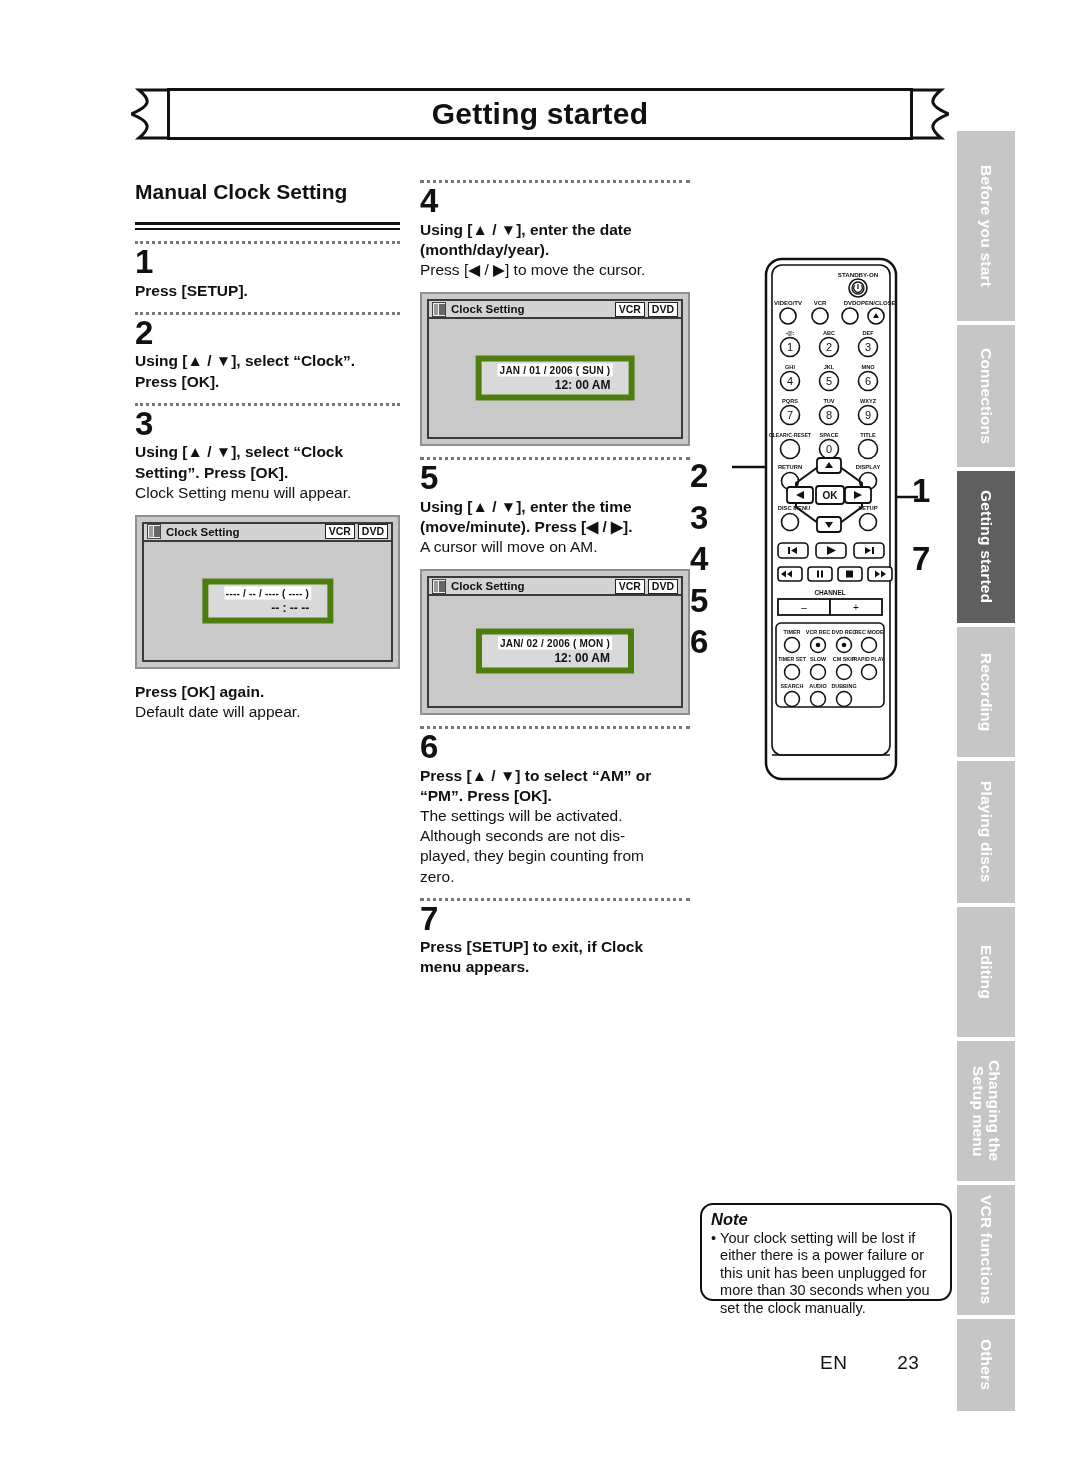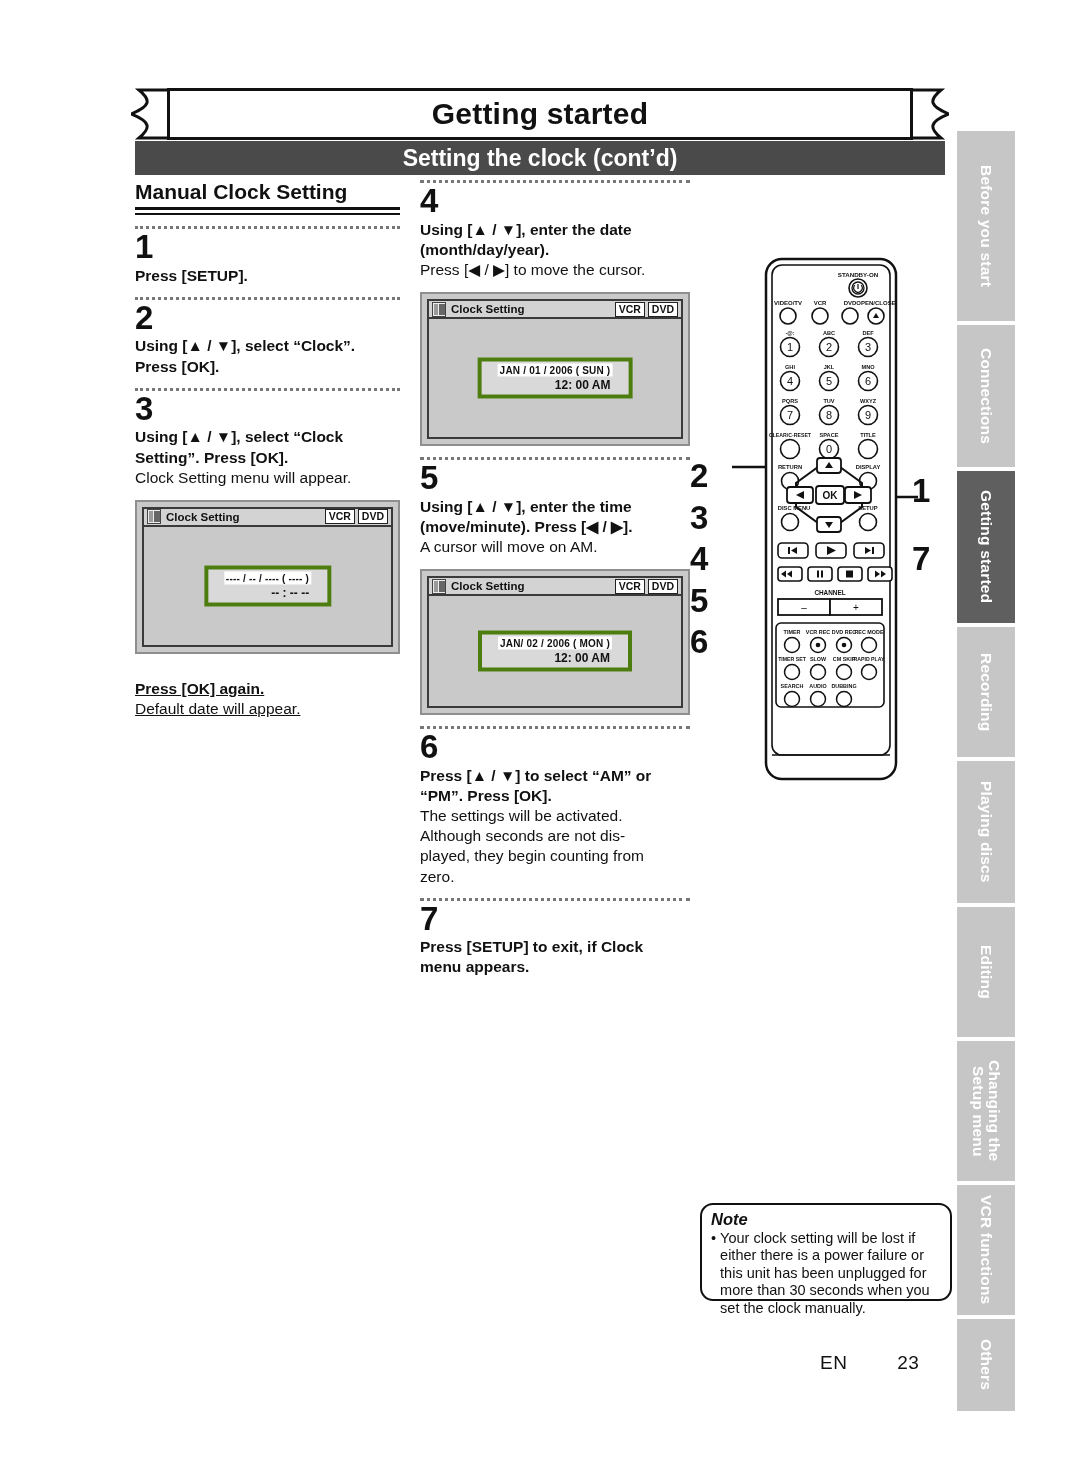"Setting the clock (cont’d)" div.subbar { html: <div> <span>Setting the clock (cont’d)</span> </div> -> none }
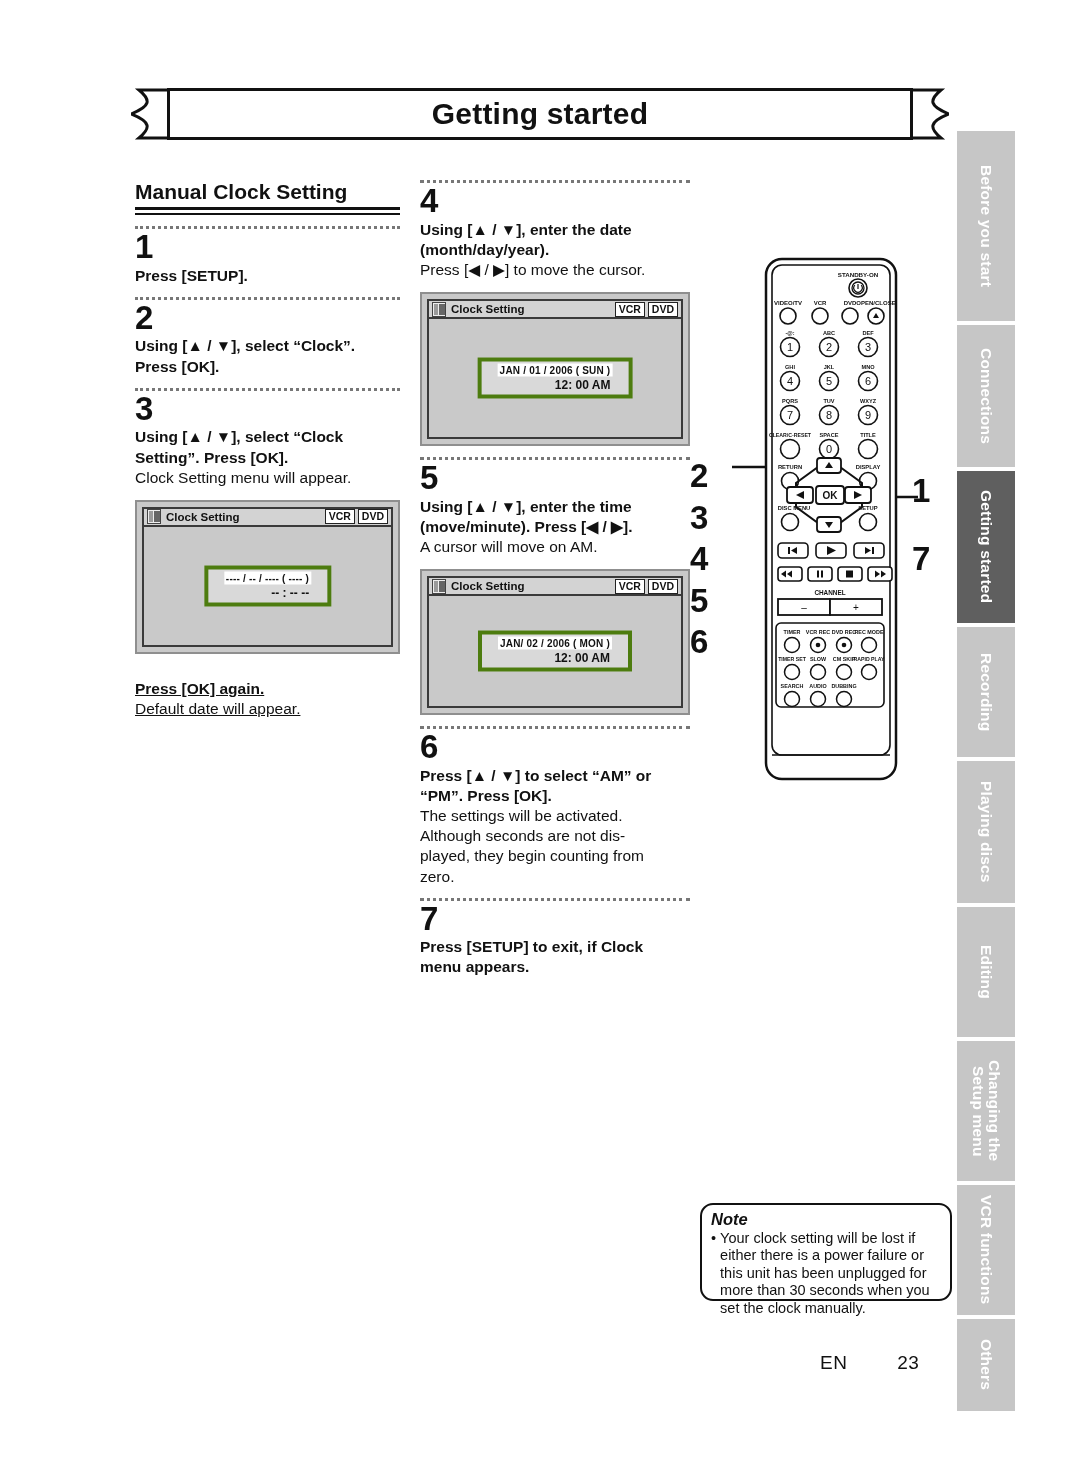"Manual Clock Setting" .section-title { padding-bottom: 3px -> 18px }
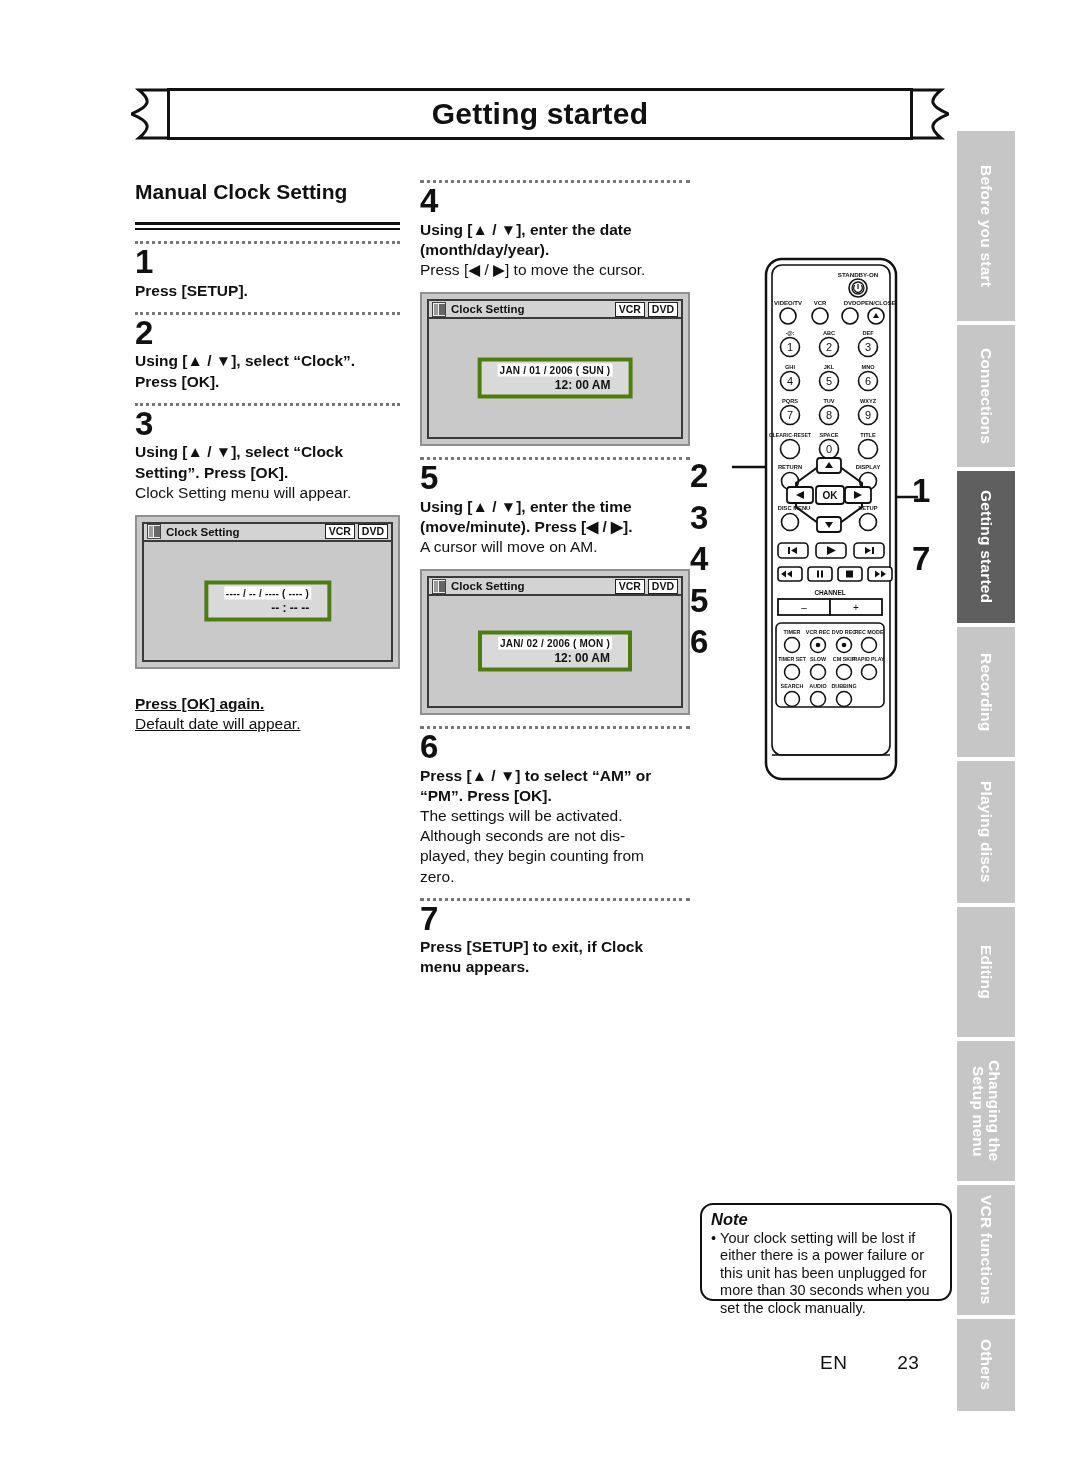"JAN / 01 / 2006" .datebox { border: 4px solid #4d7c0f -> 6px solid #4d7c0f }
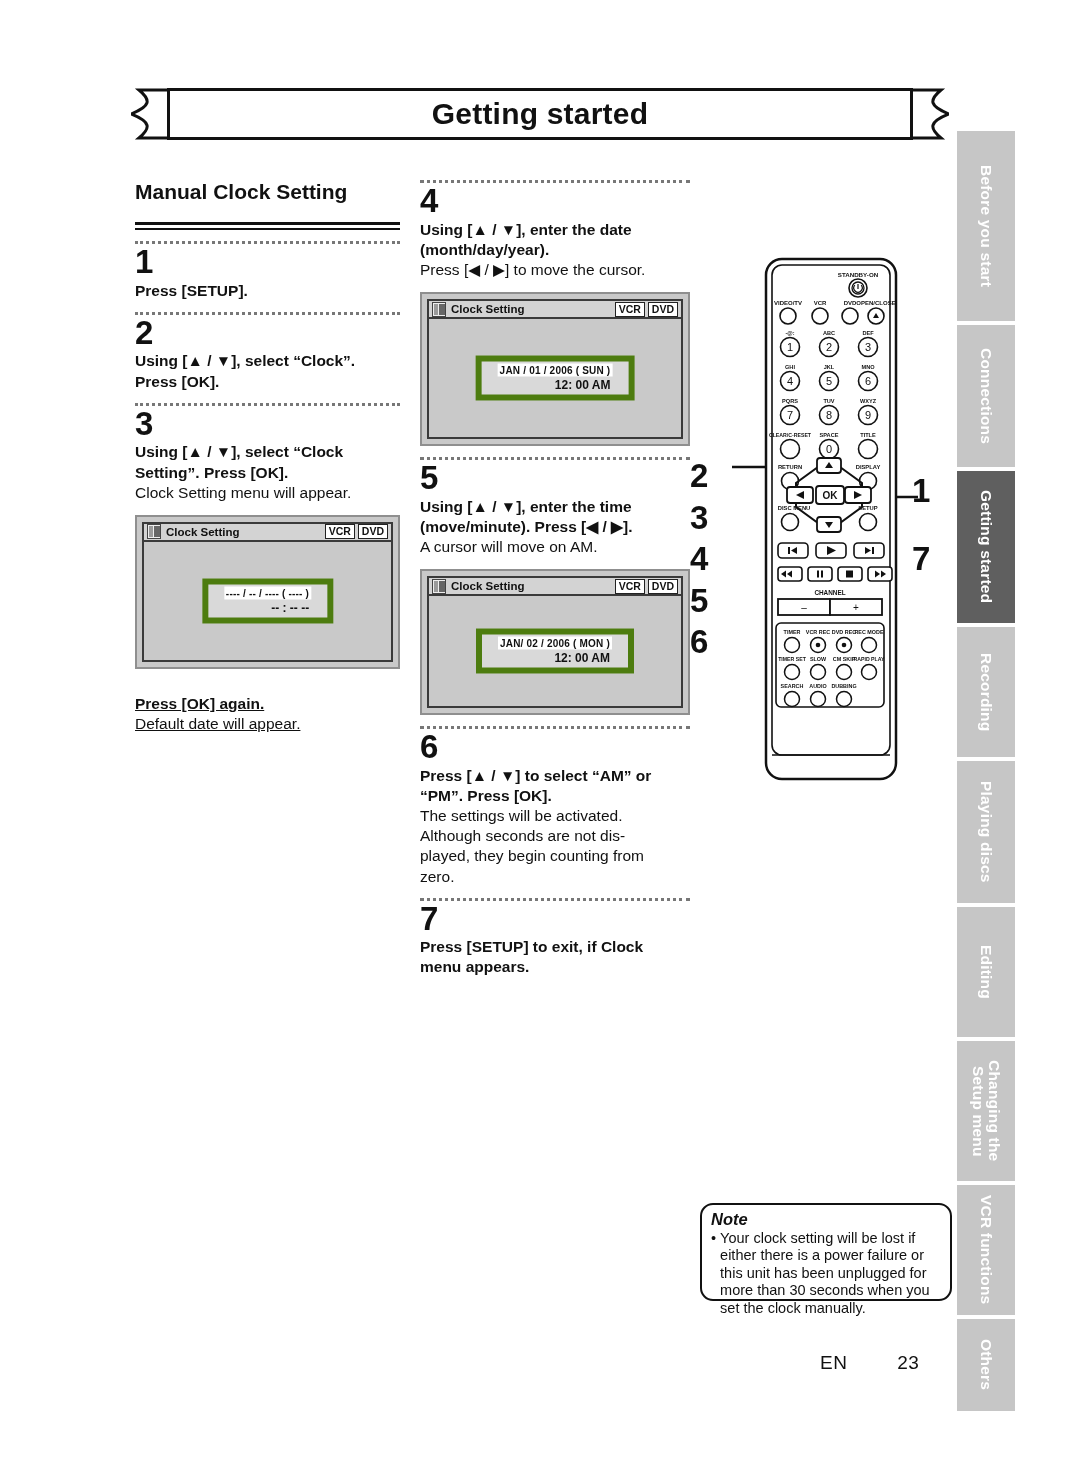"Press [OK] again." div { margin-top: 25px -> 13px; text-decoration: underline -> none }
